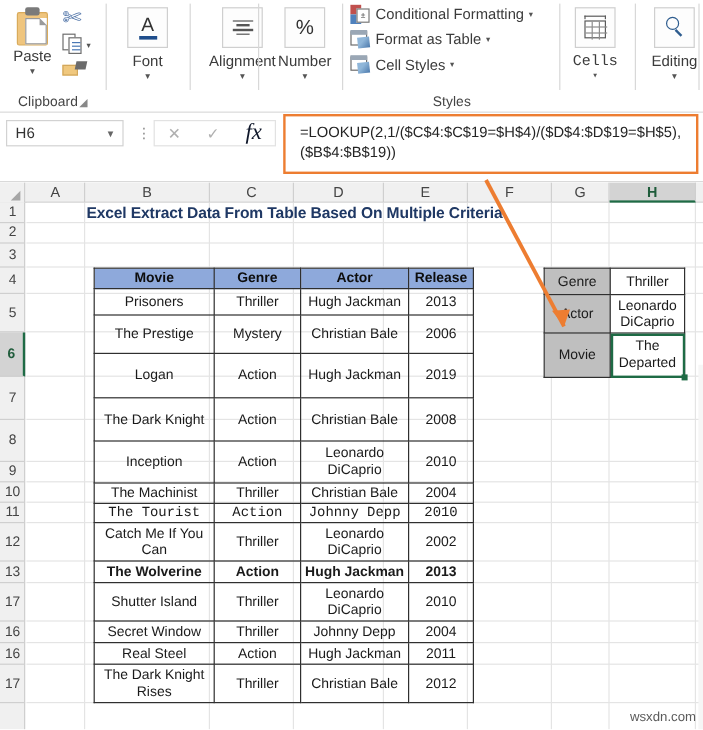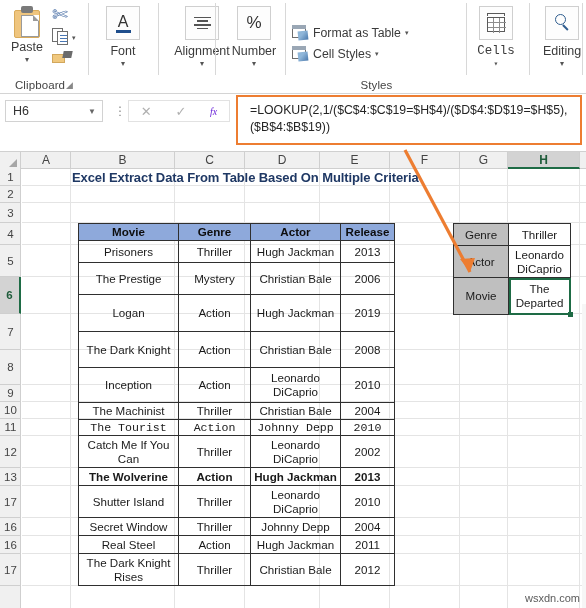"Conditional Formatting" div.smallbtn { html: none -> <div> <span> <span></span> <span></span> <span>±</span> </span> <span>Conditional Formatting</span> <span>▾</span> </div> }
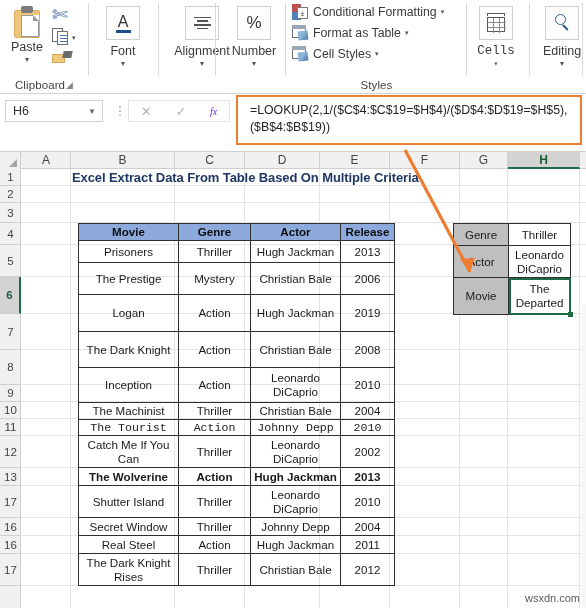"fx" .fb-ctrls .fx { color: #6d28d9 -> #0f172a; font-size: 10px -> 19px }
